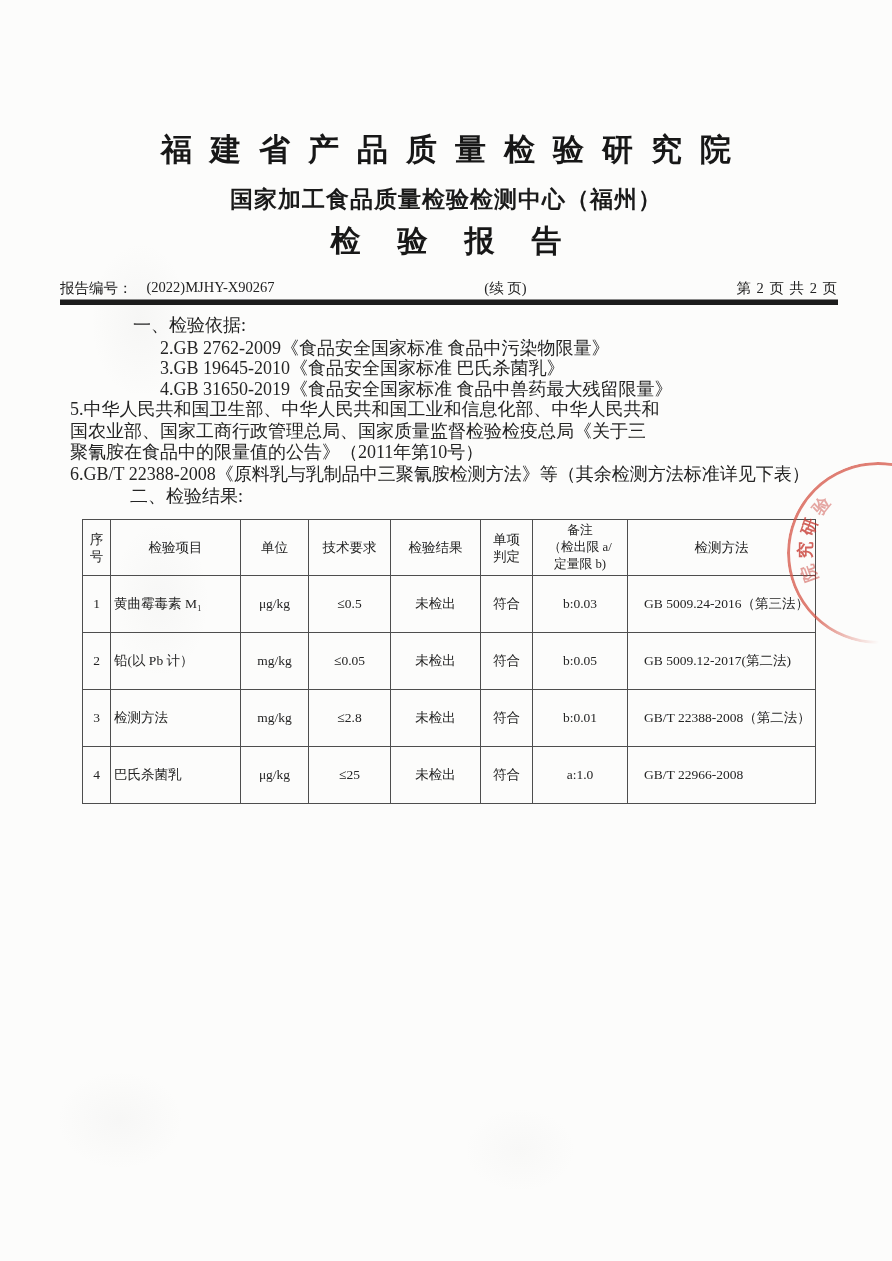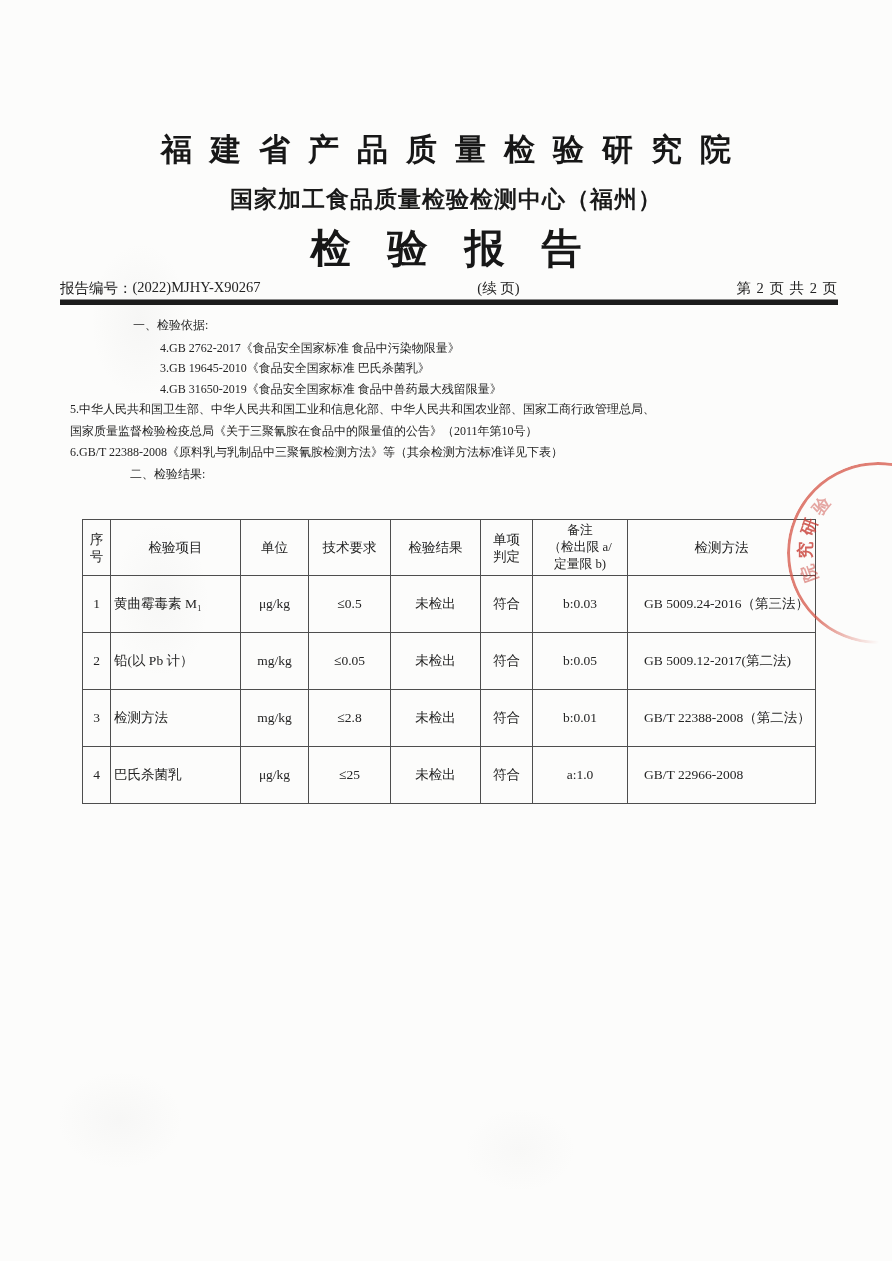"检验报告" .title-report { font-size: 40px -> 30px }
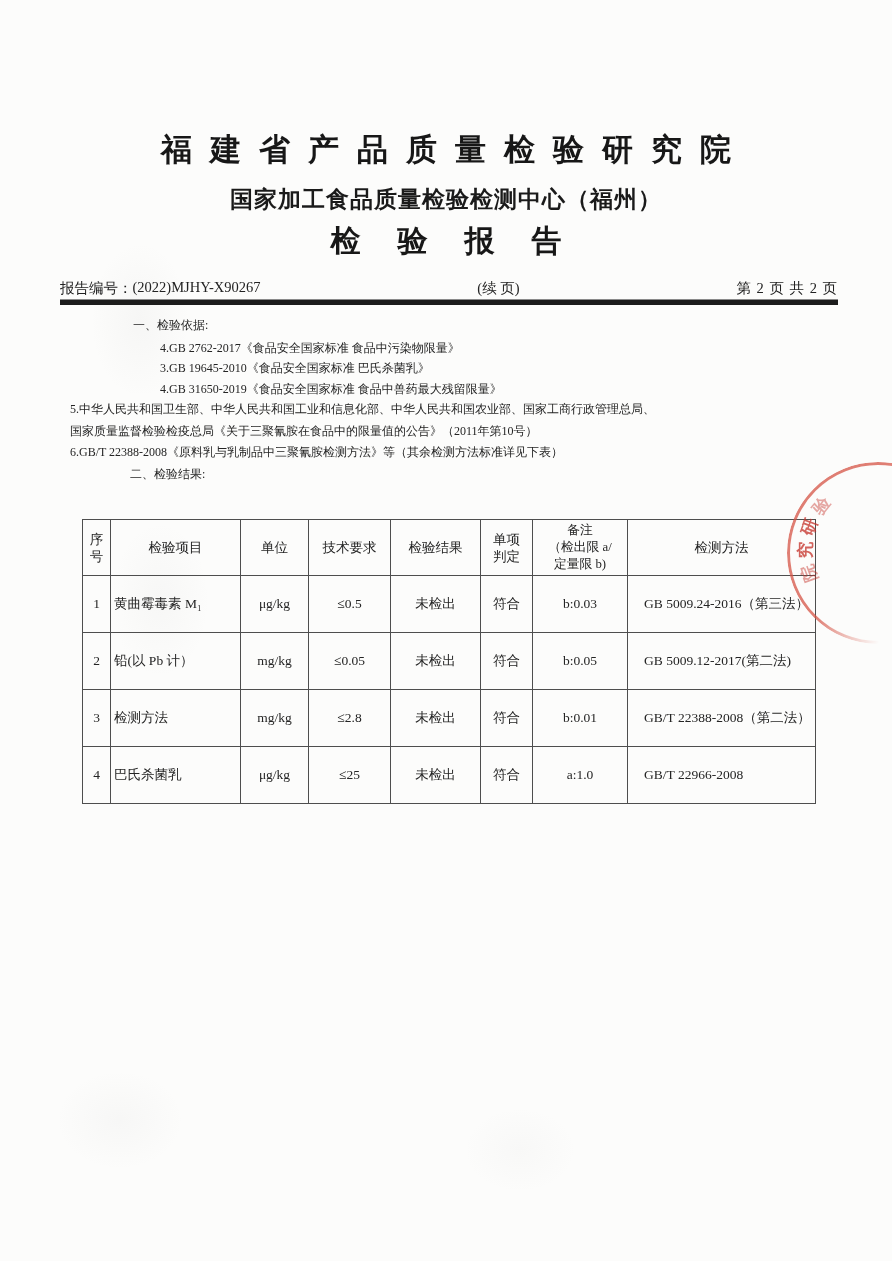"报告编号：" .meta-left { gap: none -> 14px }
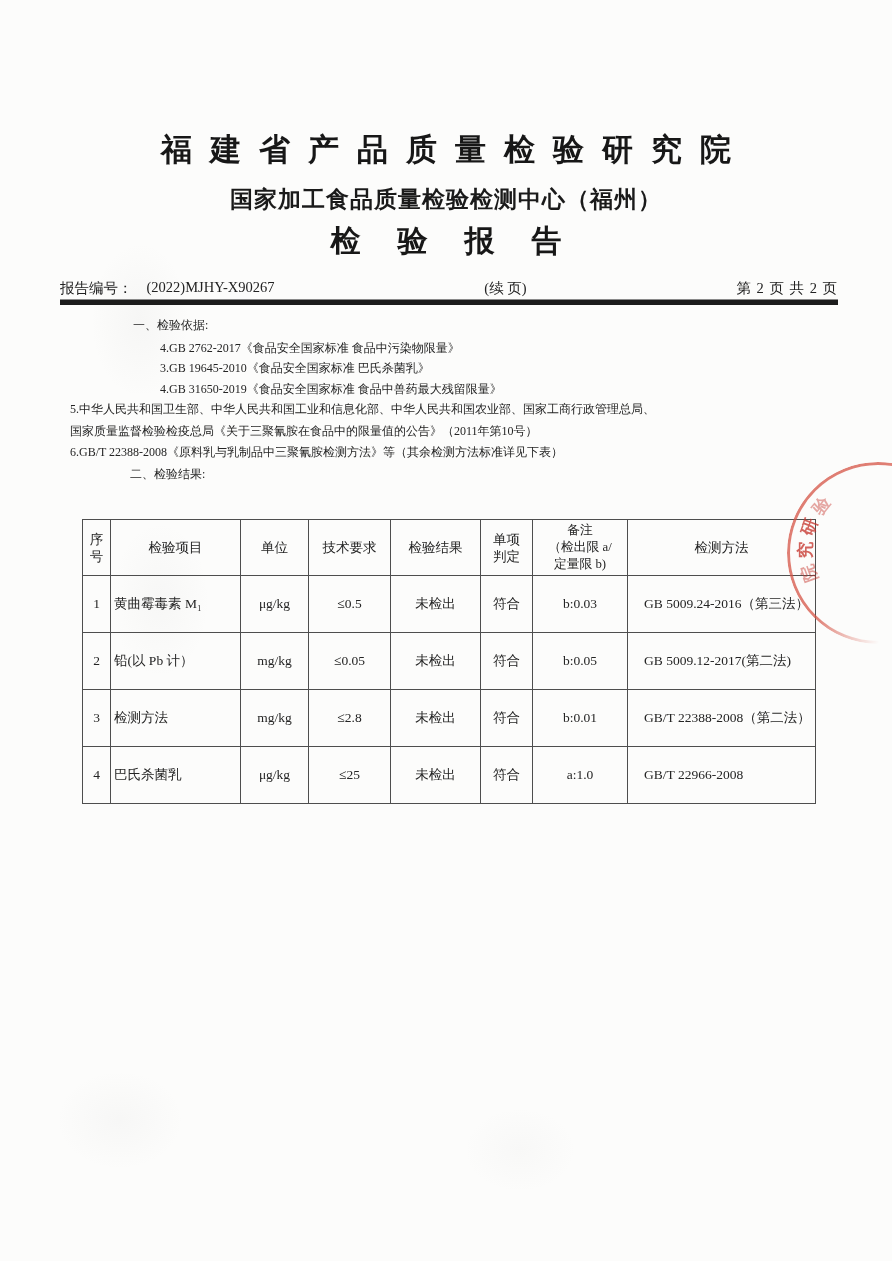"一、检验依据:" .content { font-size: 12px -> 18px }
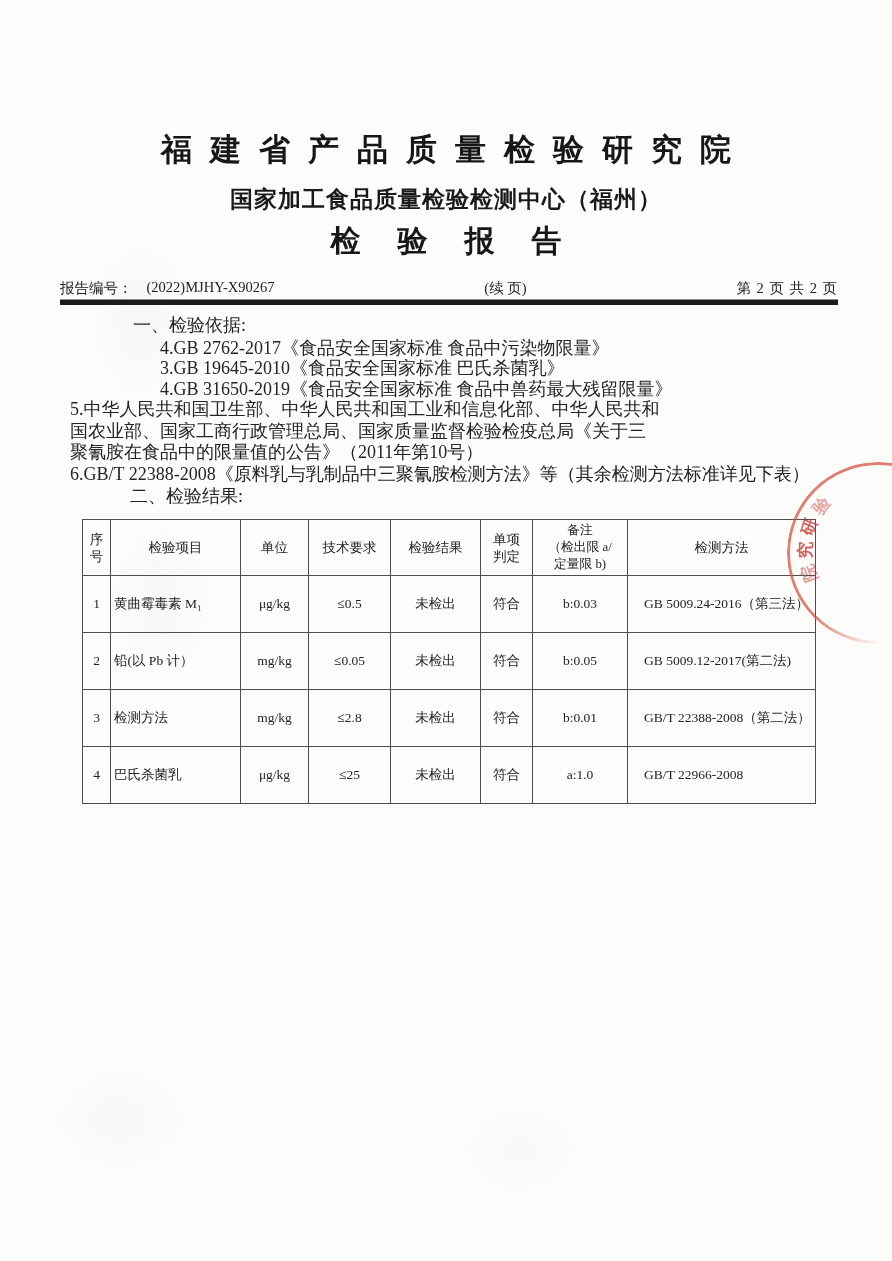"4.GB 2762-2017《食品安全国家标准 食品中污染物限量》" div.basis-item { text: 4.GB 2762-2017 -> 2.GB 2762-2009 }
